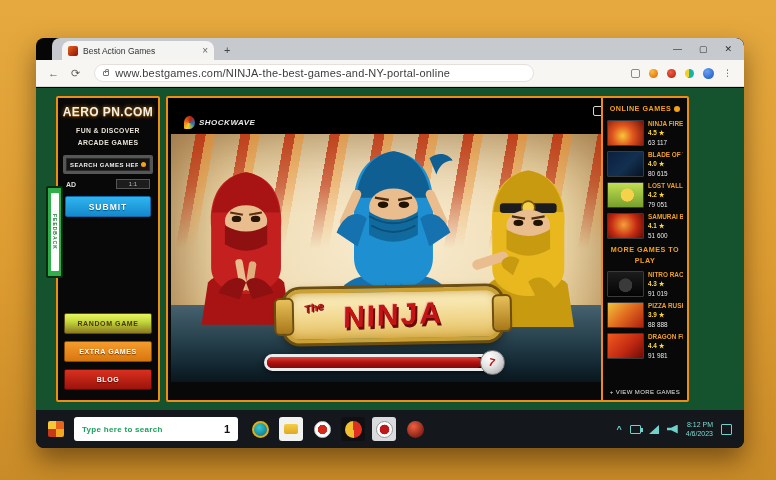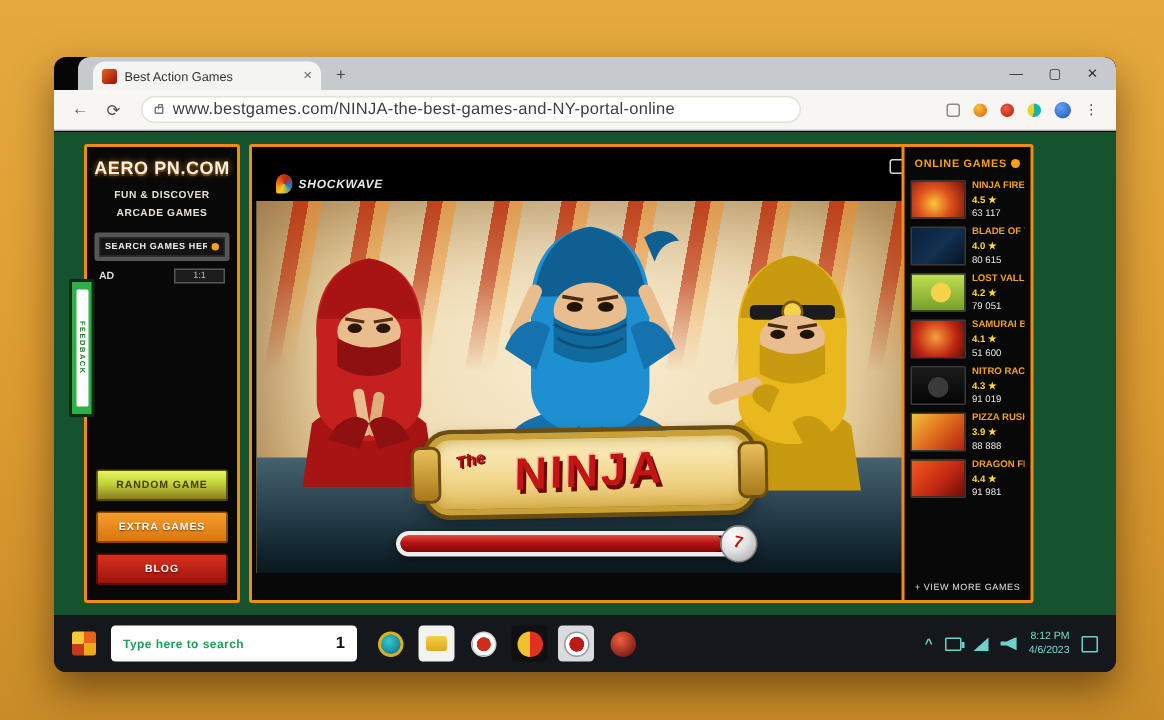"SUBMIT" div.btn-submit { html: none -> <div>SUBMIT</div> }
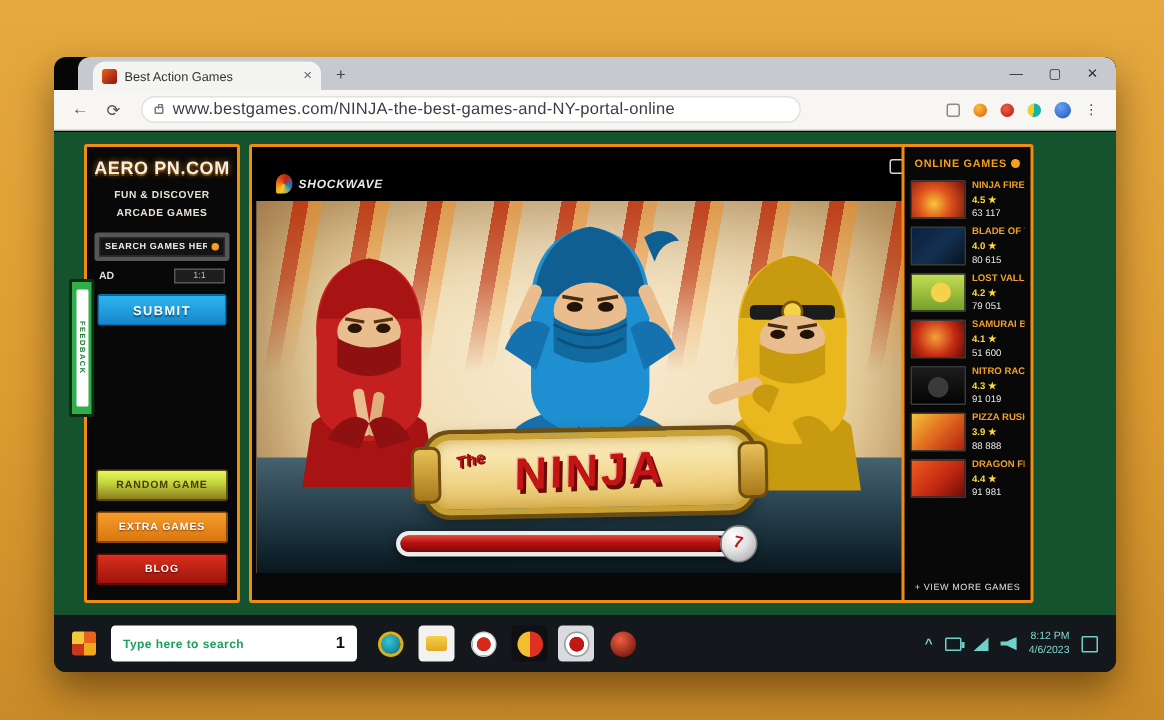"MORE GAMES TO" div.r-header { html: none -> <div> <div>MORE GAMES TO</div> <div>PLAY</div> </div> }
